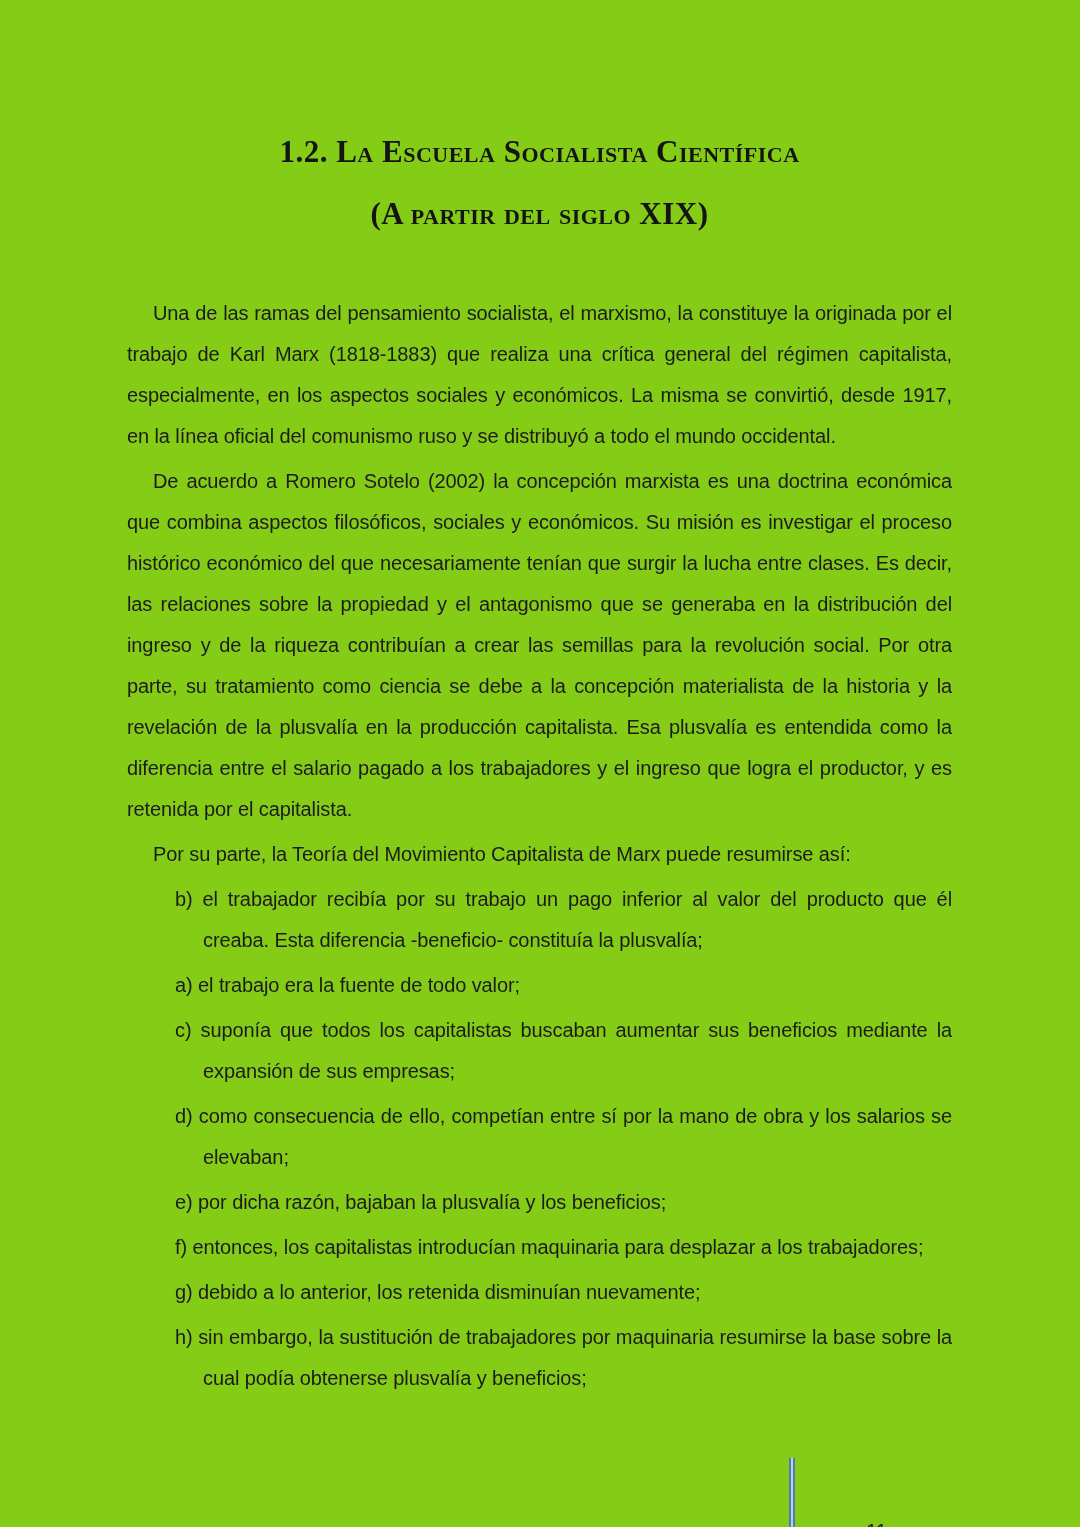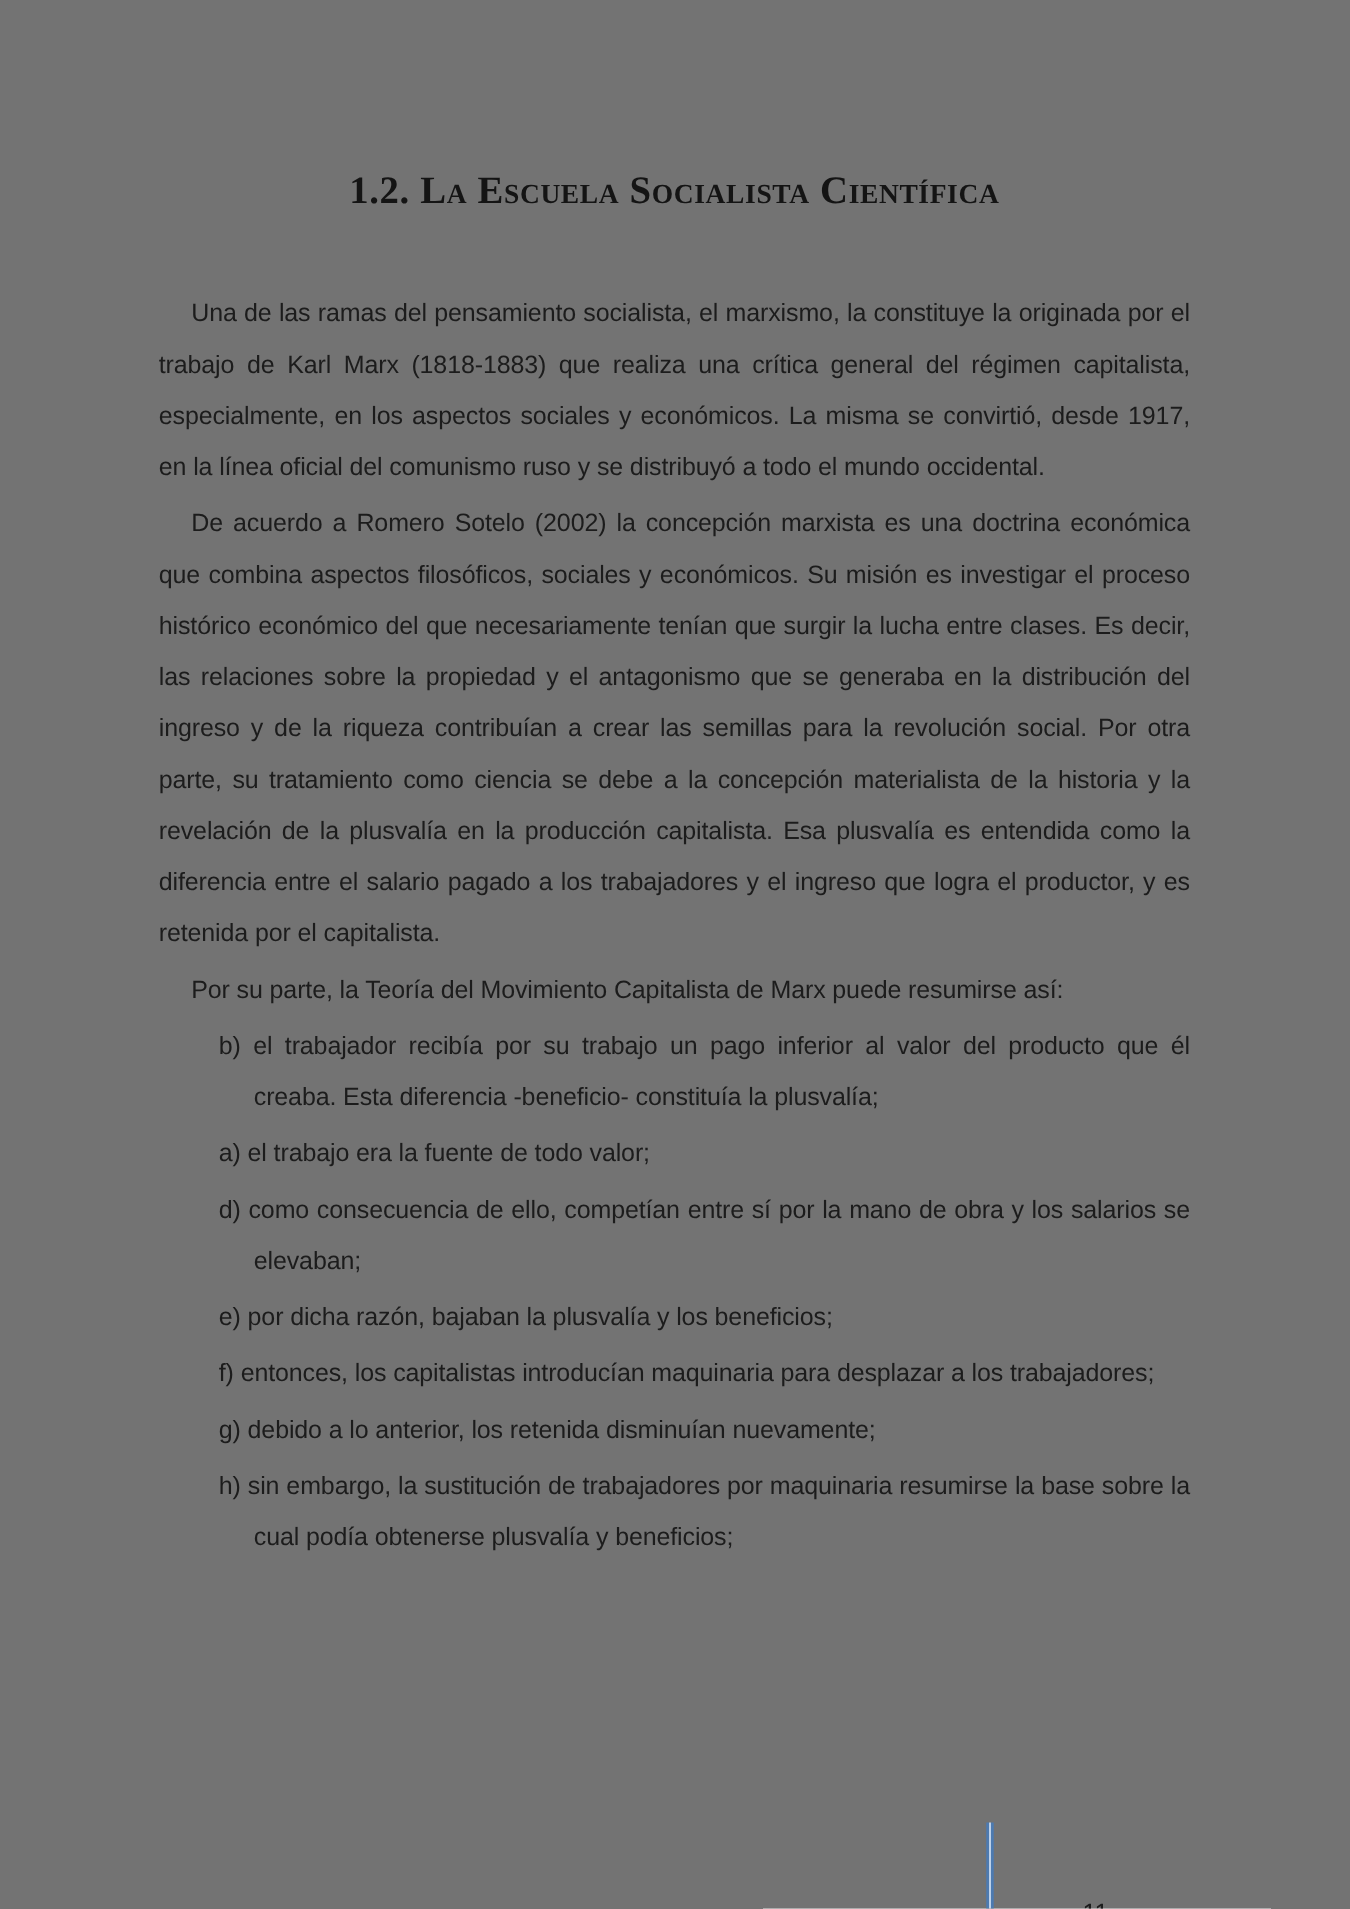"1.2. La Escuela Socialista Científica" .page { background: #737373 -> #84cc16 }
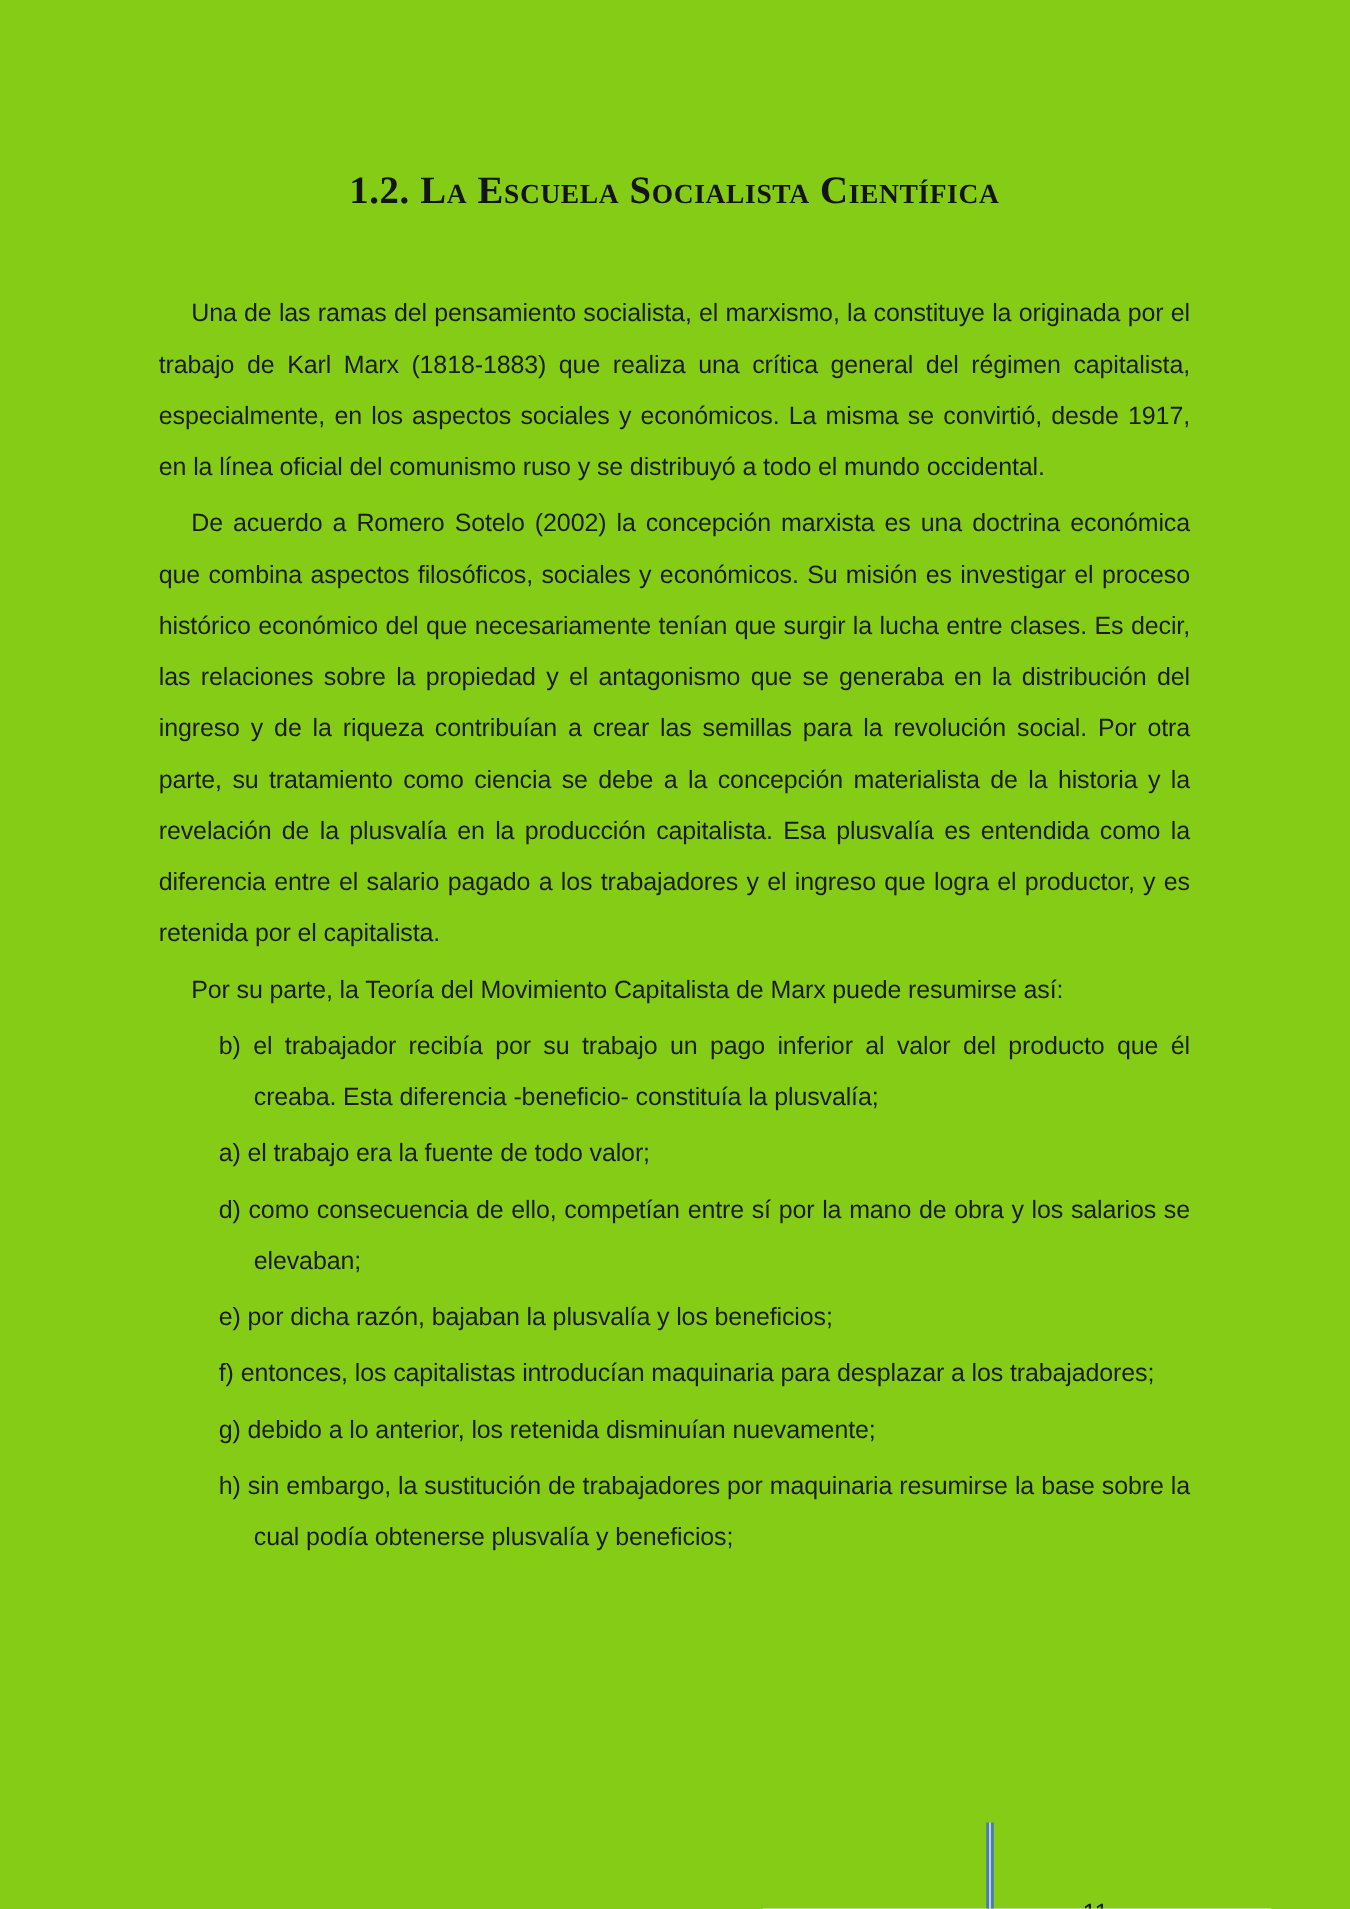"(A partir del siglo XIX)" div { html: none -> <div>(A partir del siglo XIX)</div> }
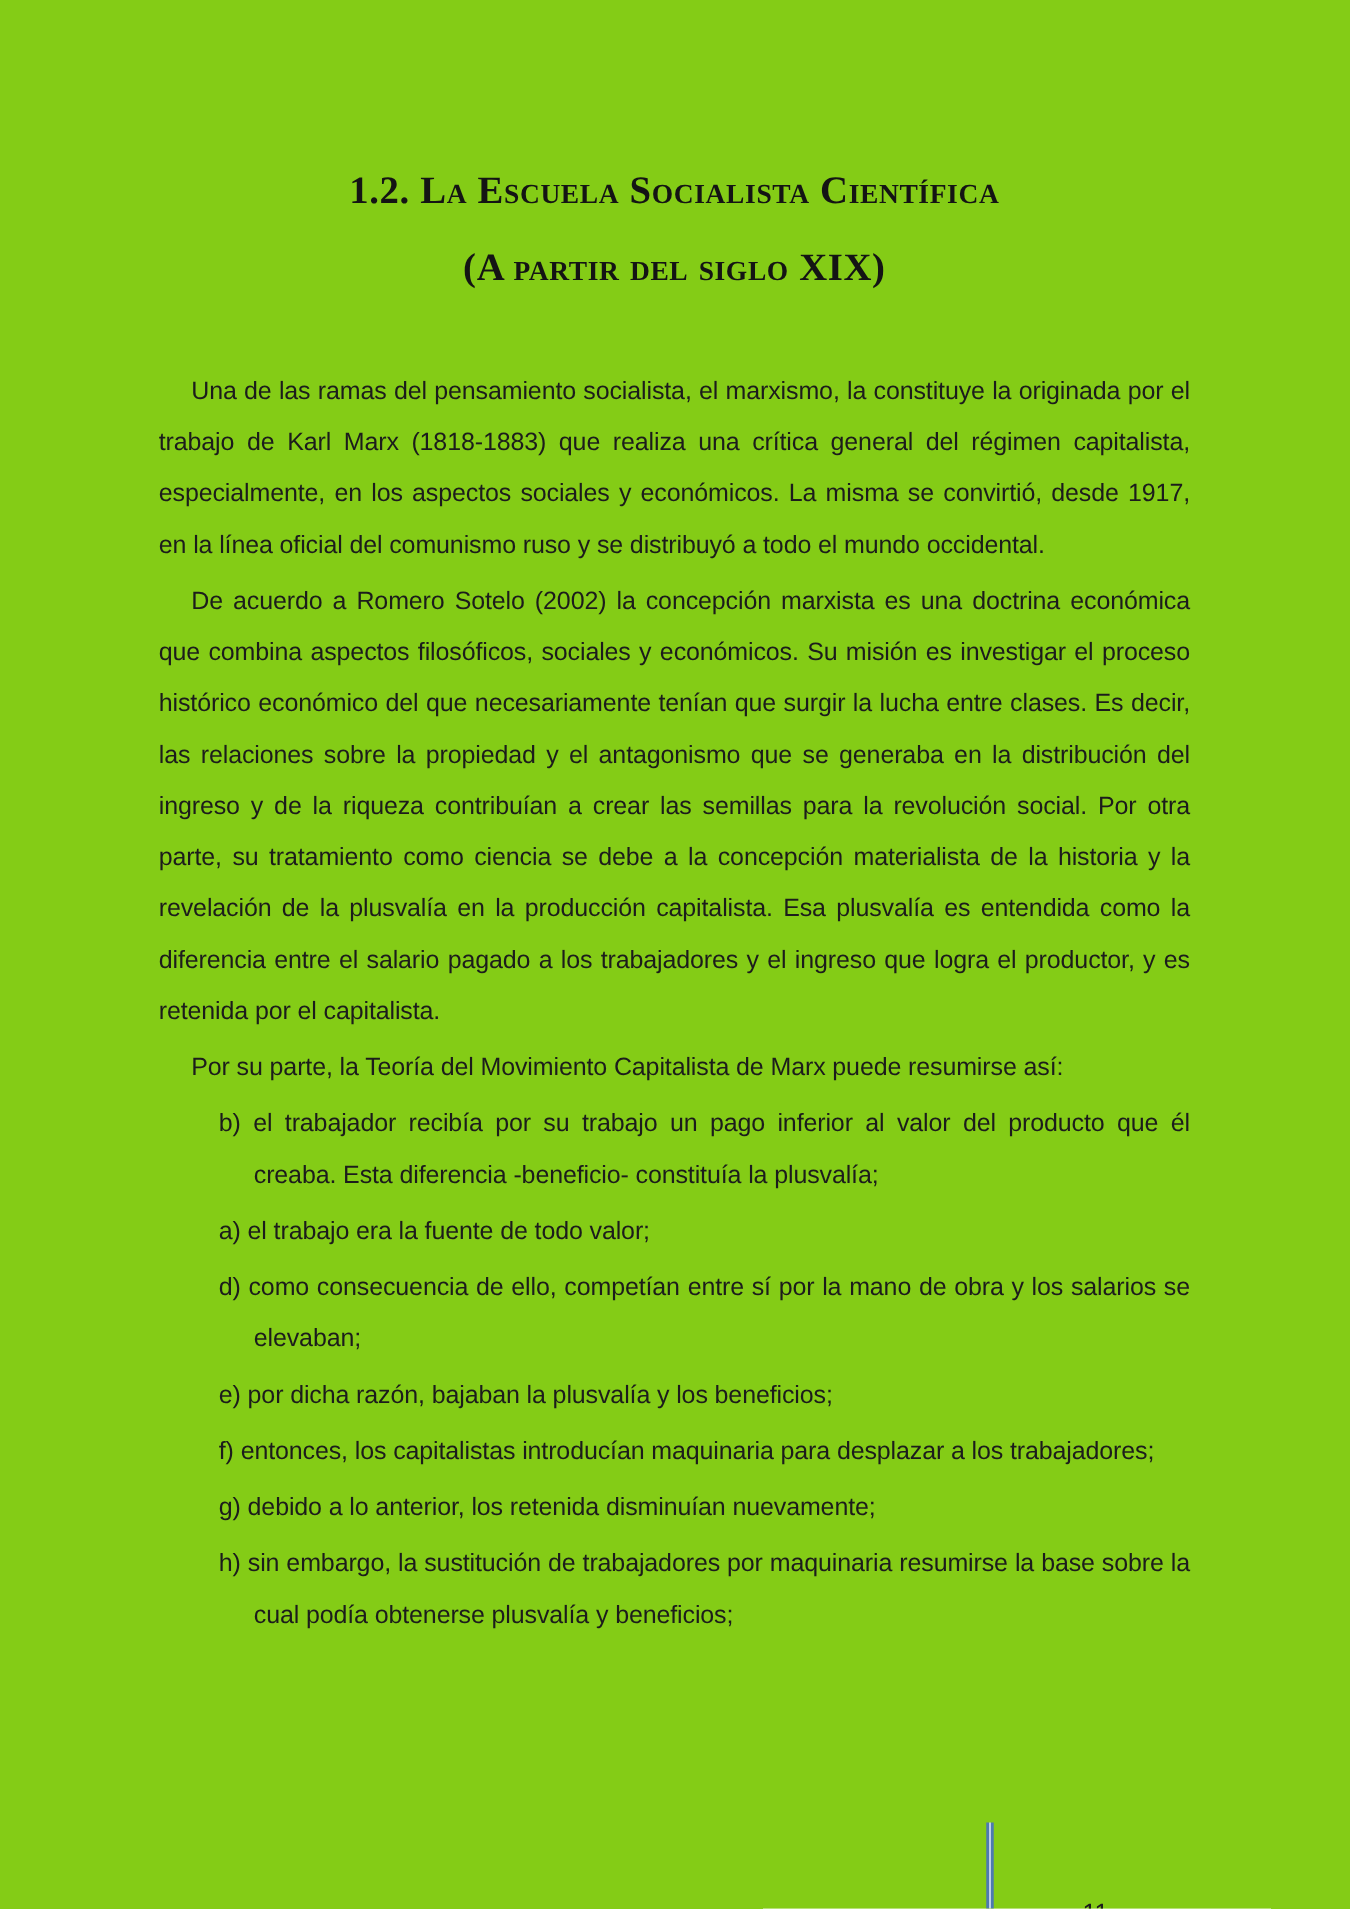"c) suponía que todos los" div.list-item { html: none -> <div><span>c)</span> <span>suponía que todos los capitalistas buscaban aumentar sus beneficios mediante la expansión de sus empresas;</span></div> }
